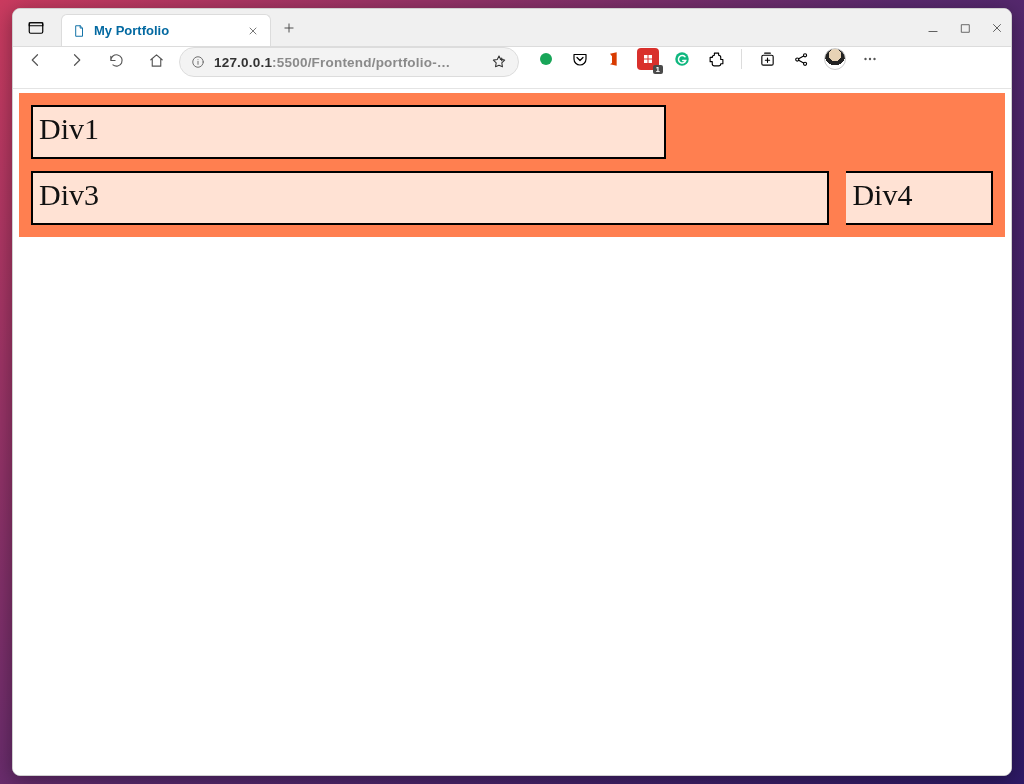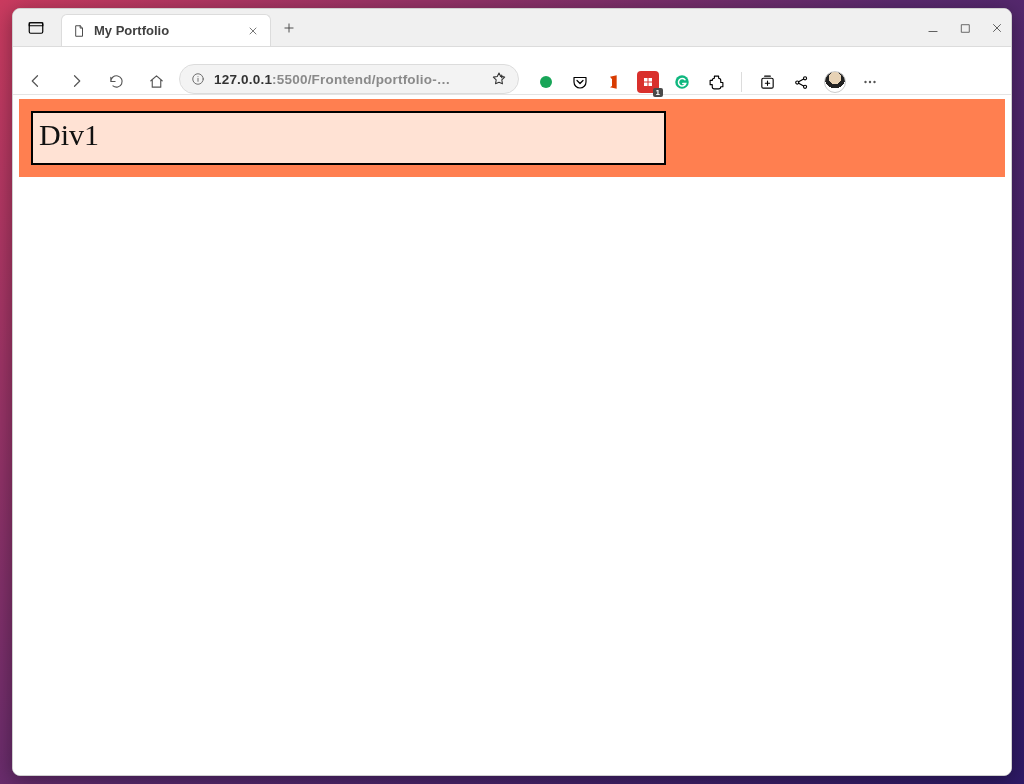"My Portfolio" .tab { color: #404040 -> #0369a1 }
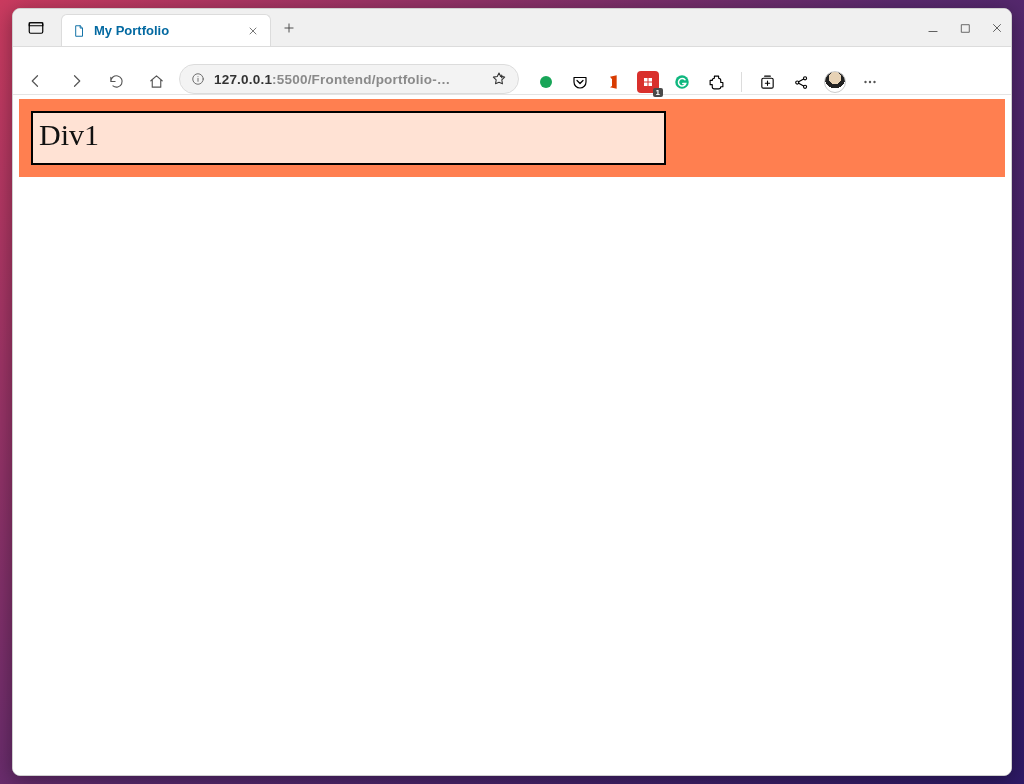"127.0.0.1:5500/Frontend/portfolio-…" .toolbar { align-items: flex-end -> flex-start; height: 48px -> 42px }
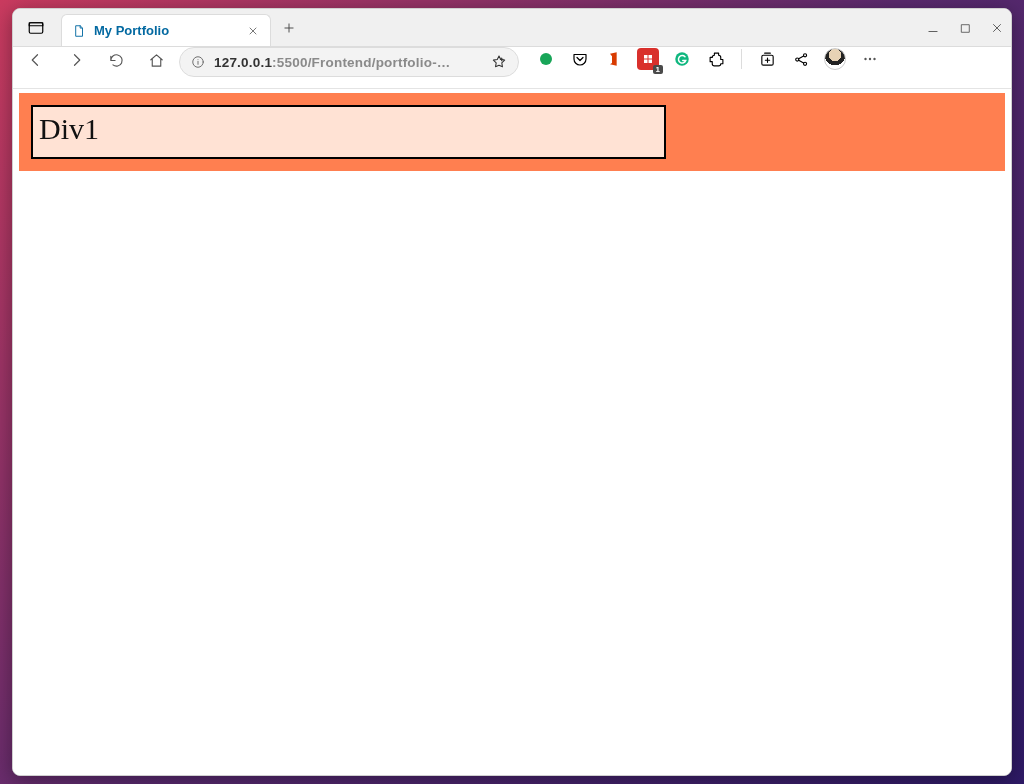"Div3" div.row { html: none -> <div> <div>Div3</div> <div>Div4</div> </div> }
